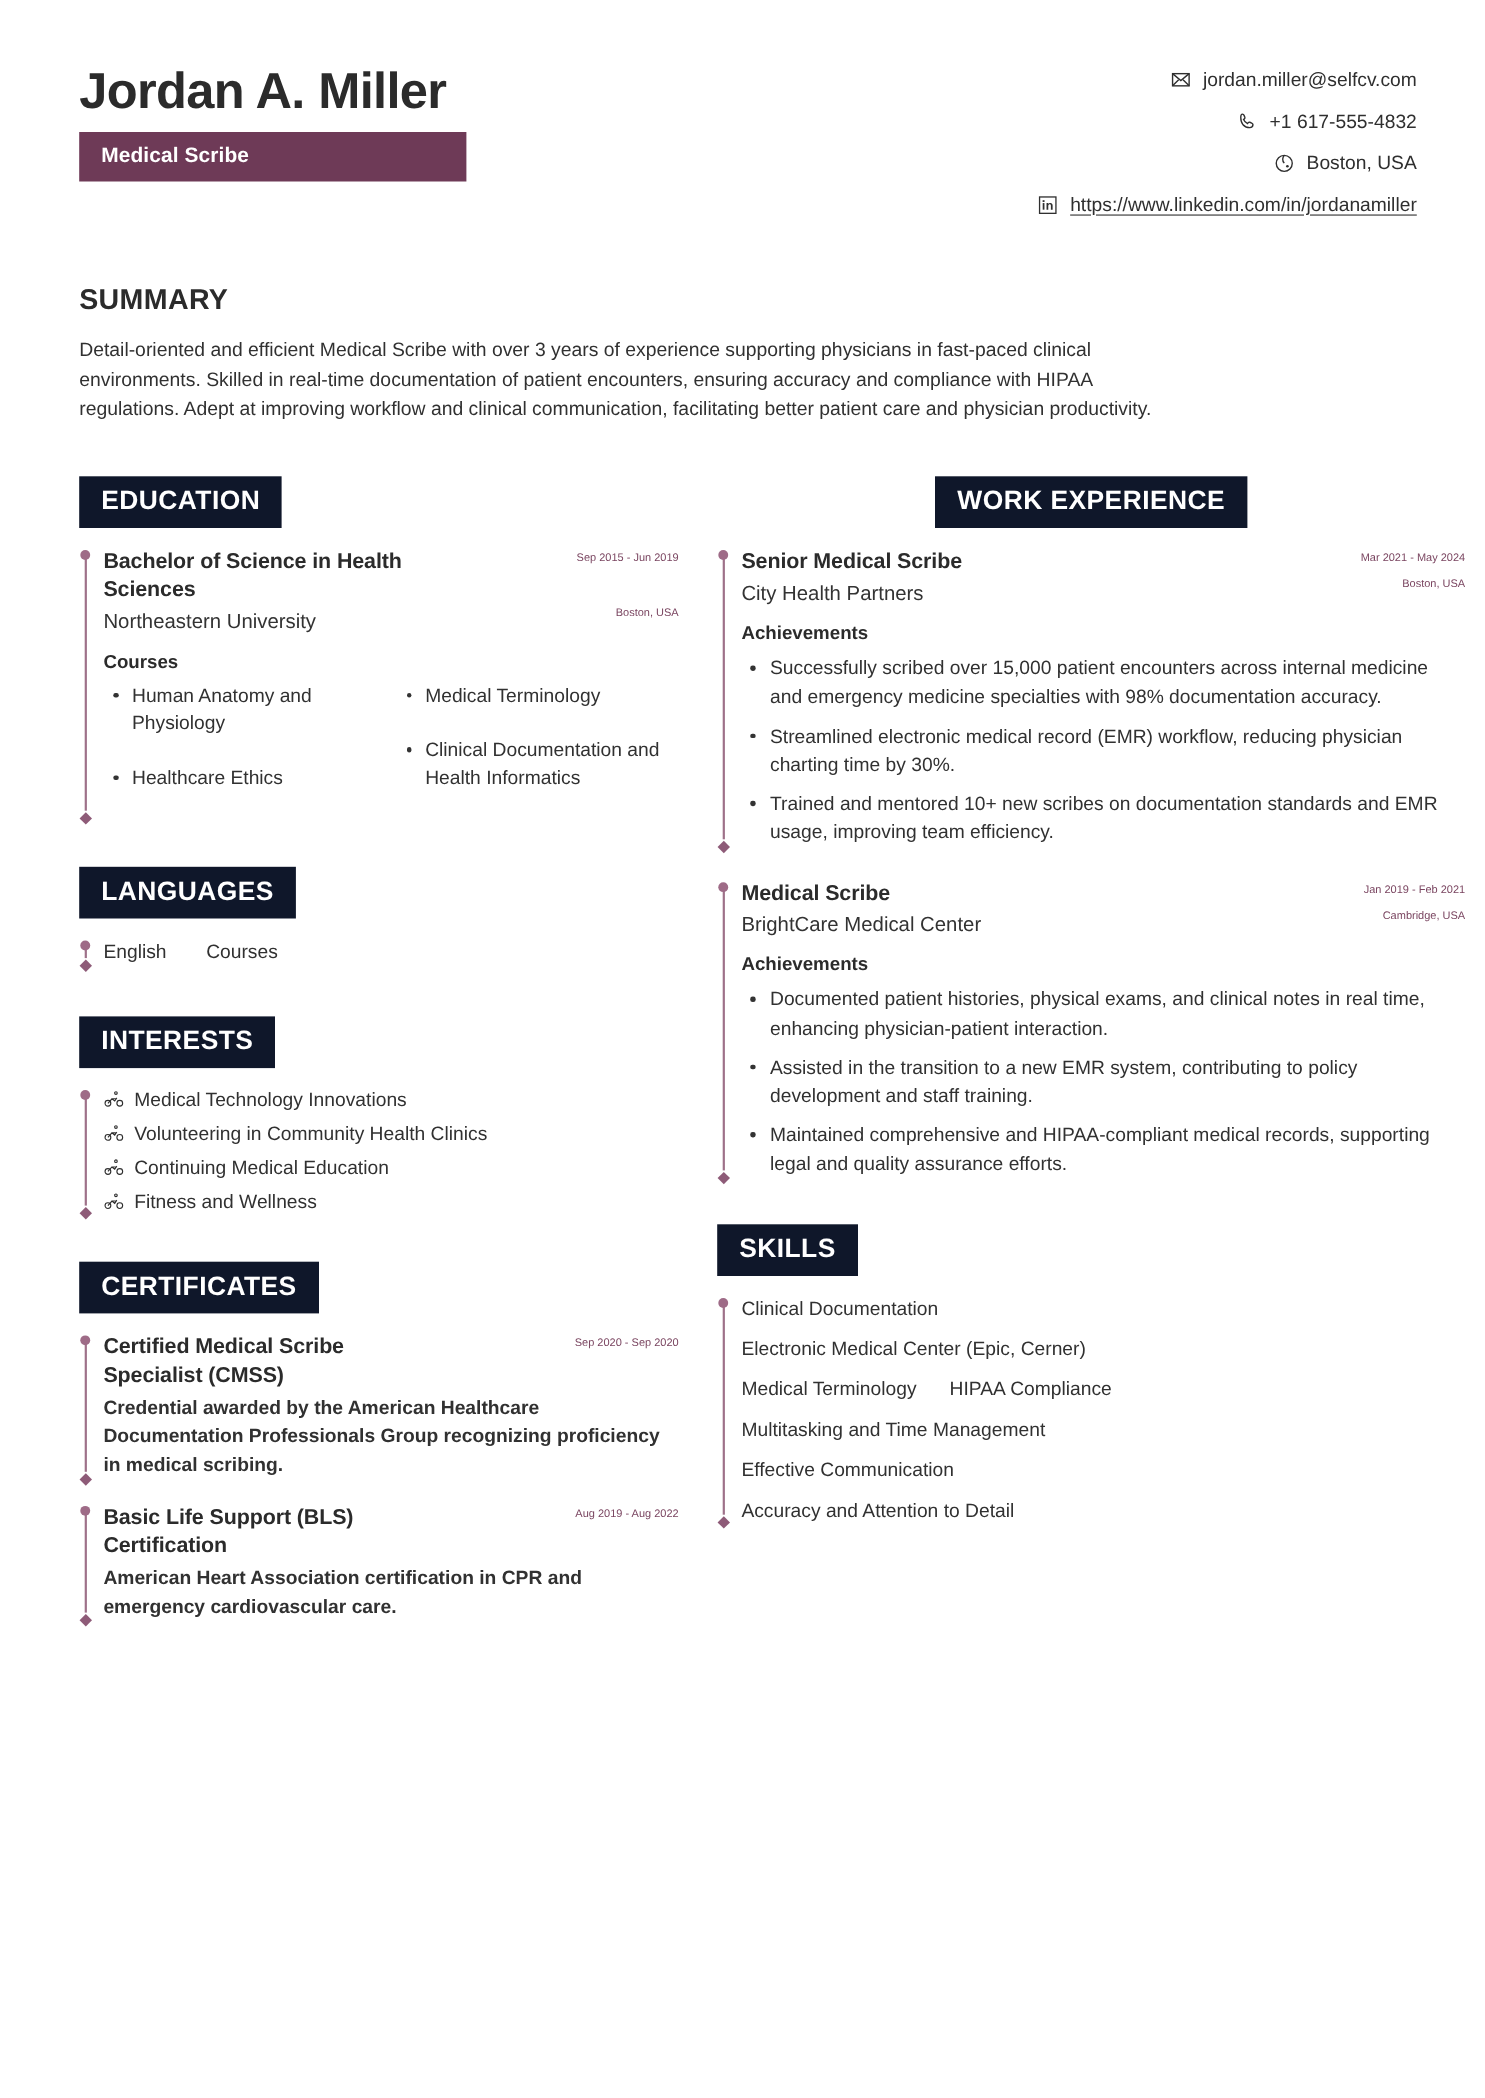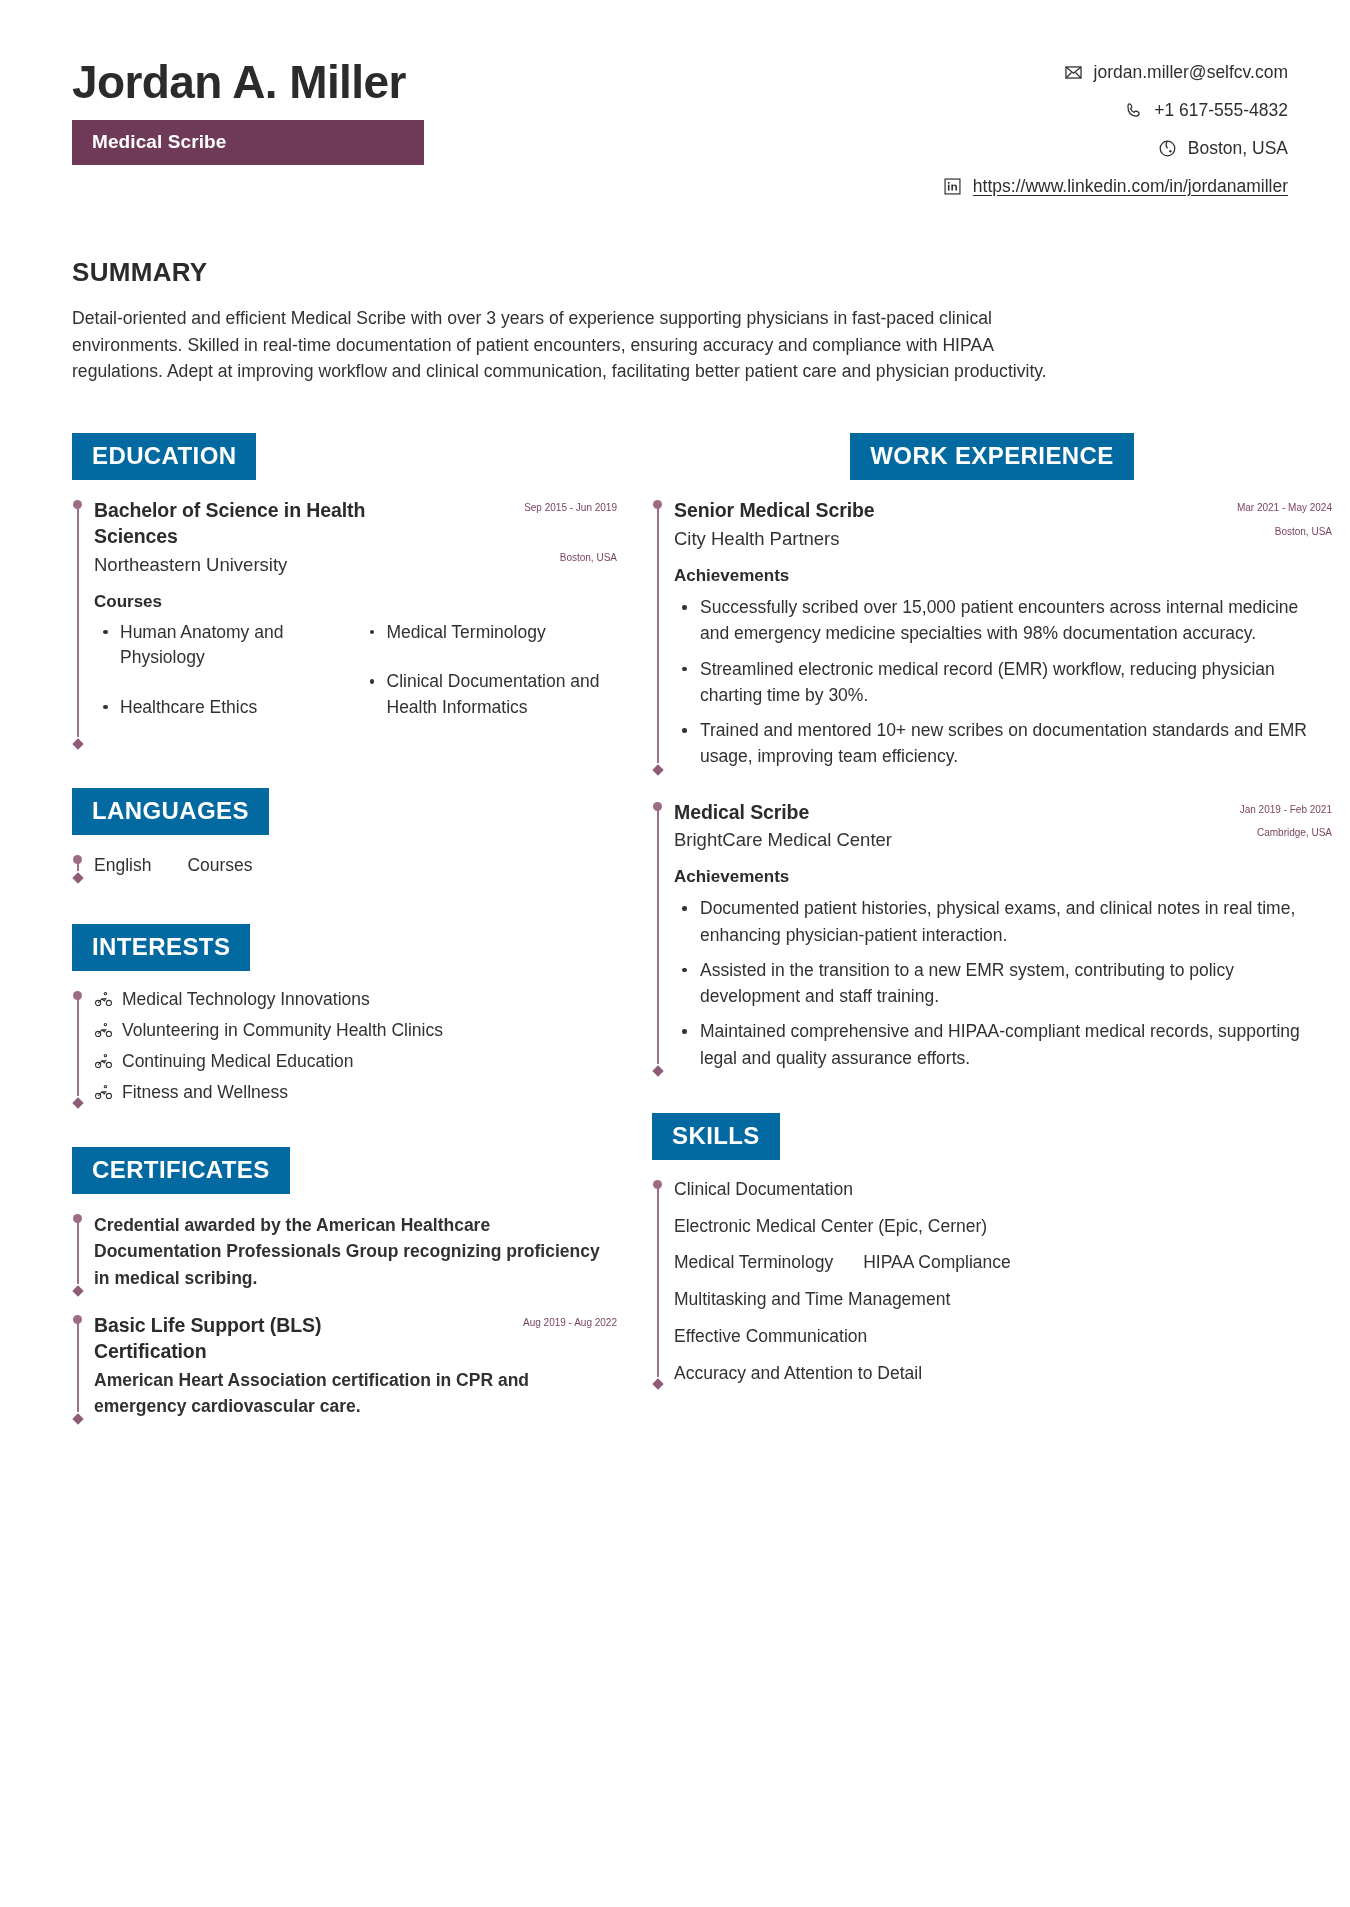"EDUCATION" .bar-title { background: #0369a1 -> #0f172a }
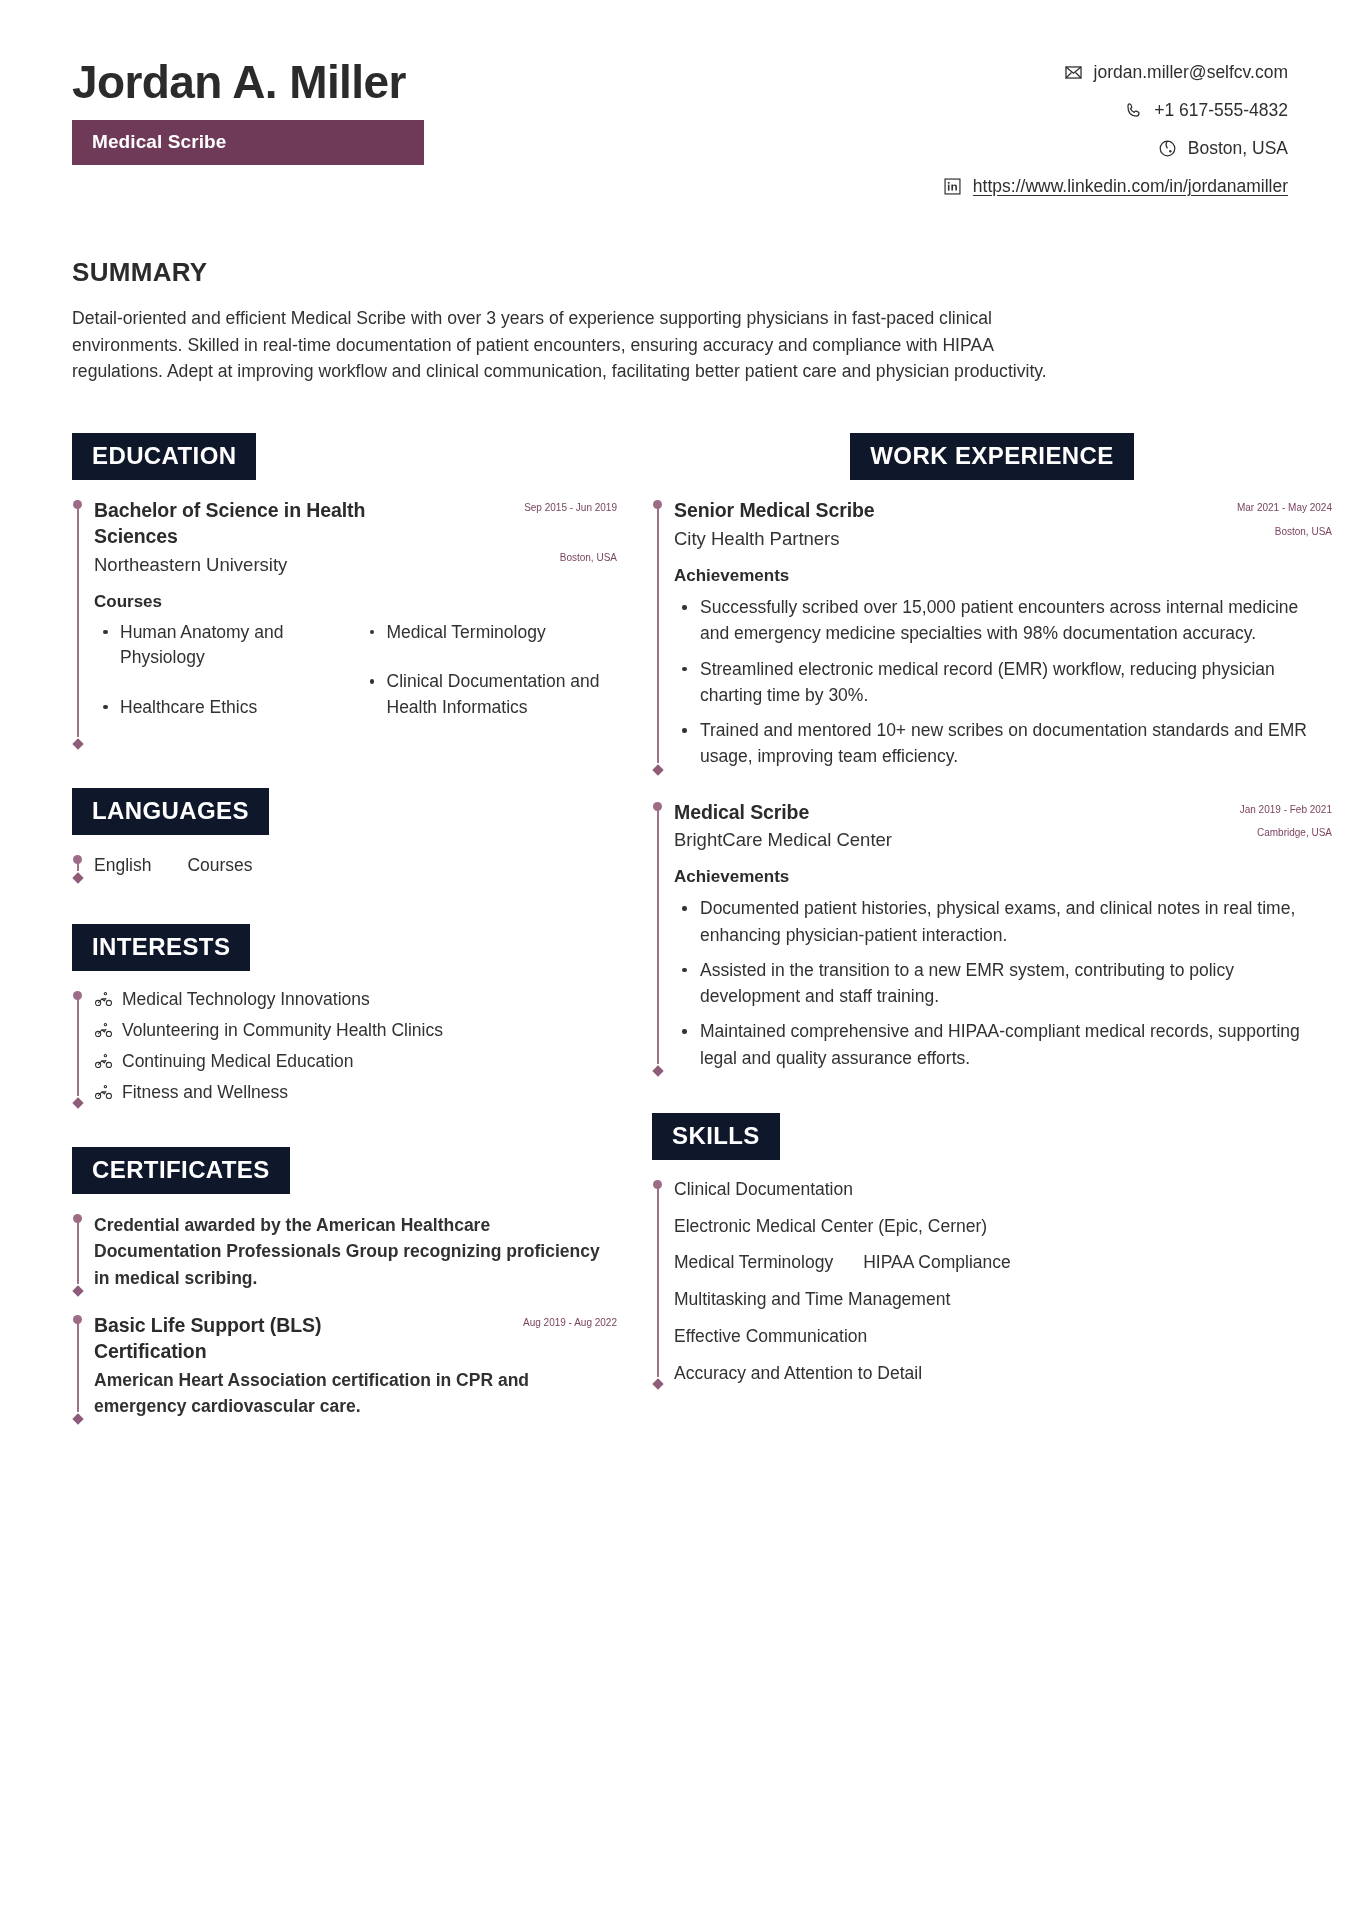"Certified Medical Scribe Specialist" div.entry-row { html: none -> <div> <div>Certified Medical Scribe Specialist (CMSS)</div> <div>Sep 2020 - Sep 2020</div> </div> }
